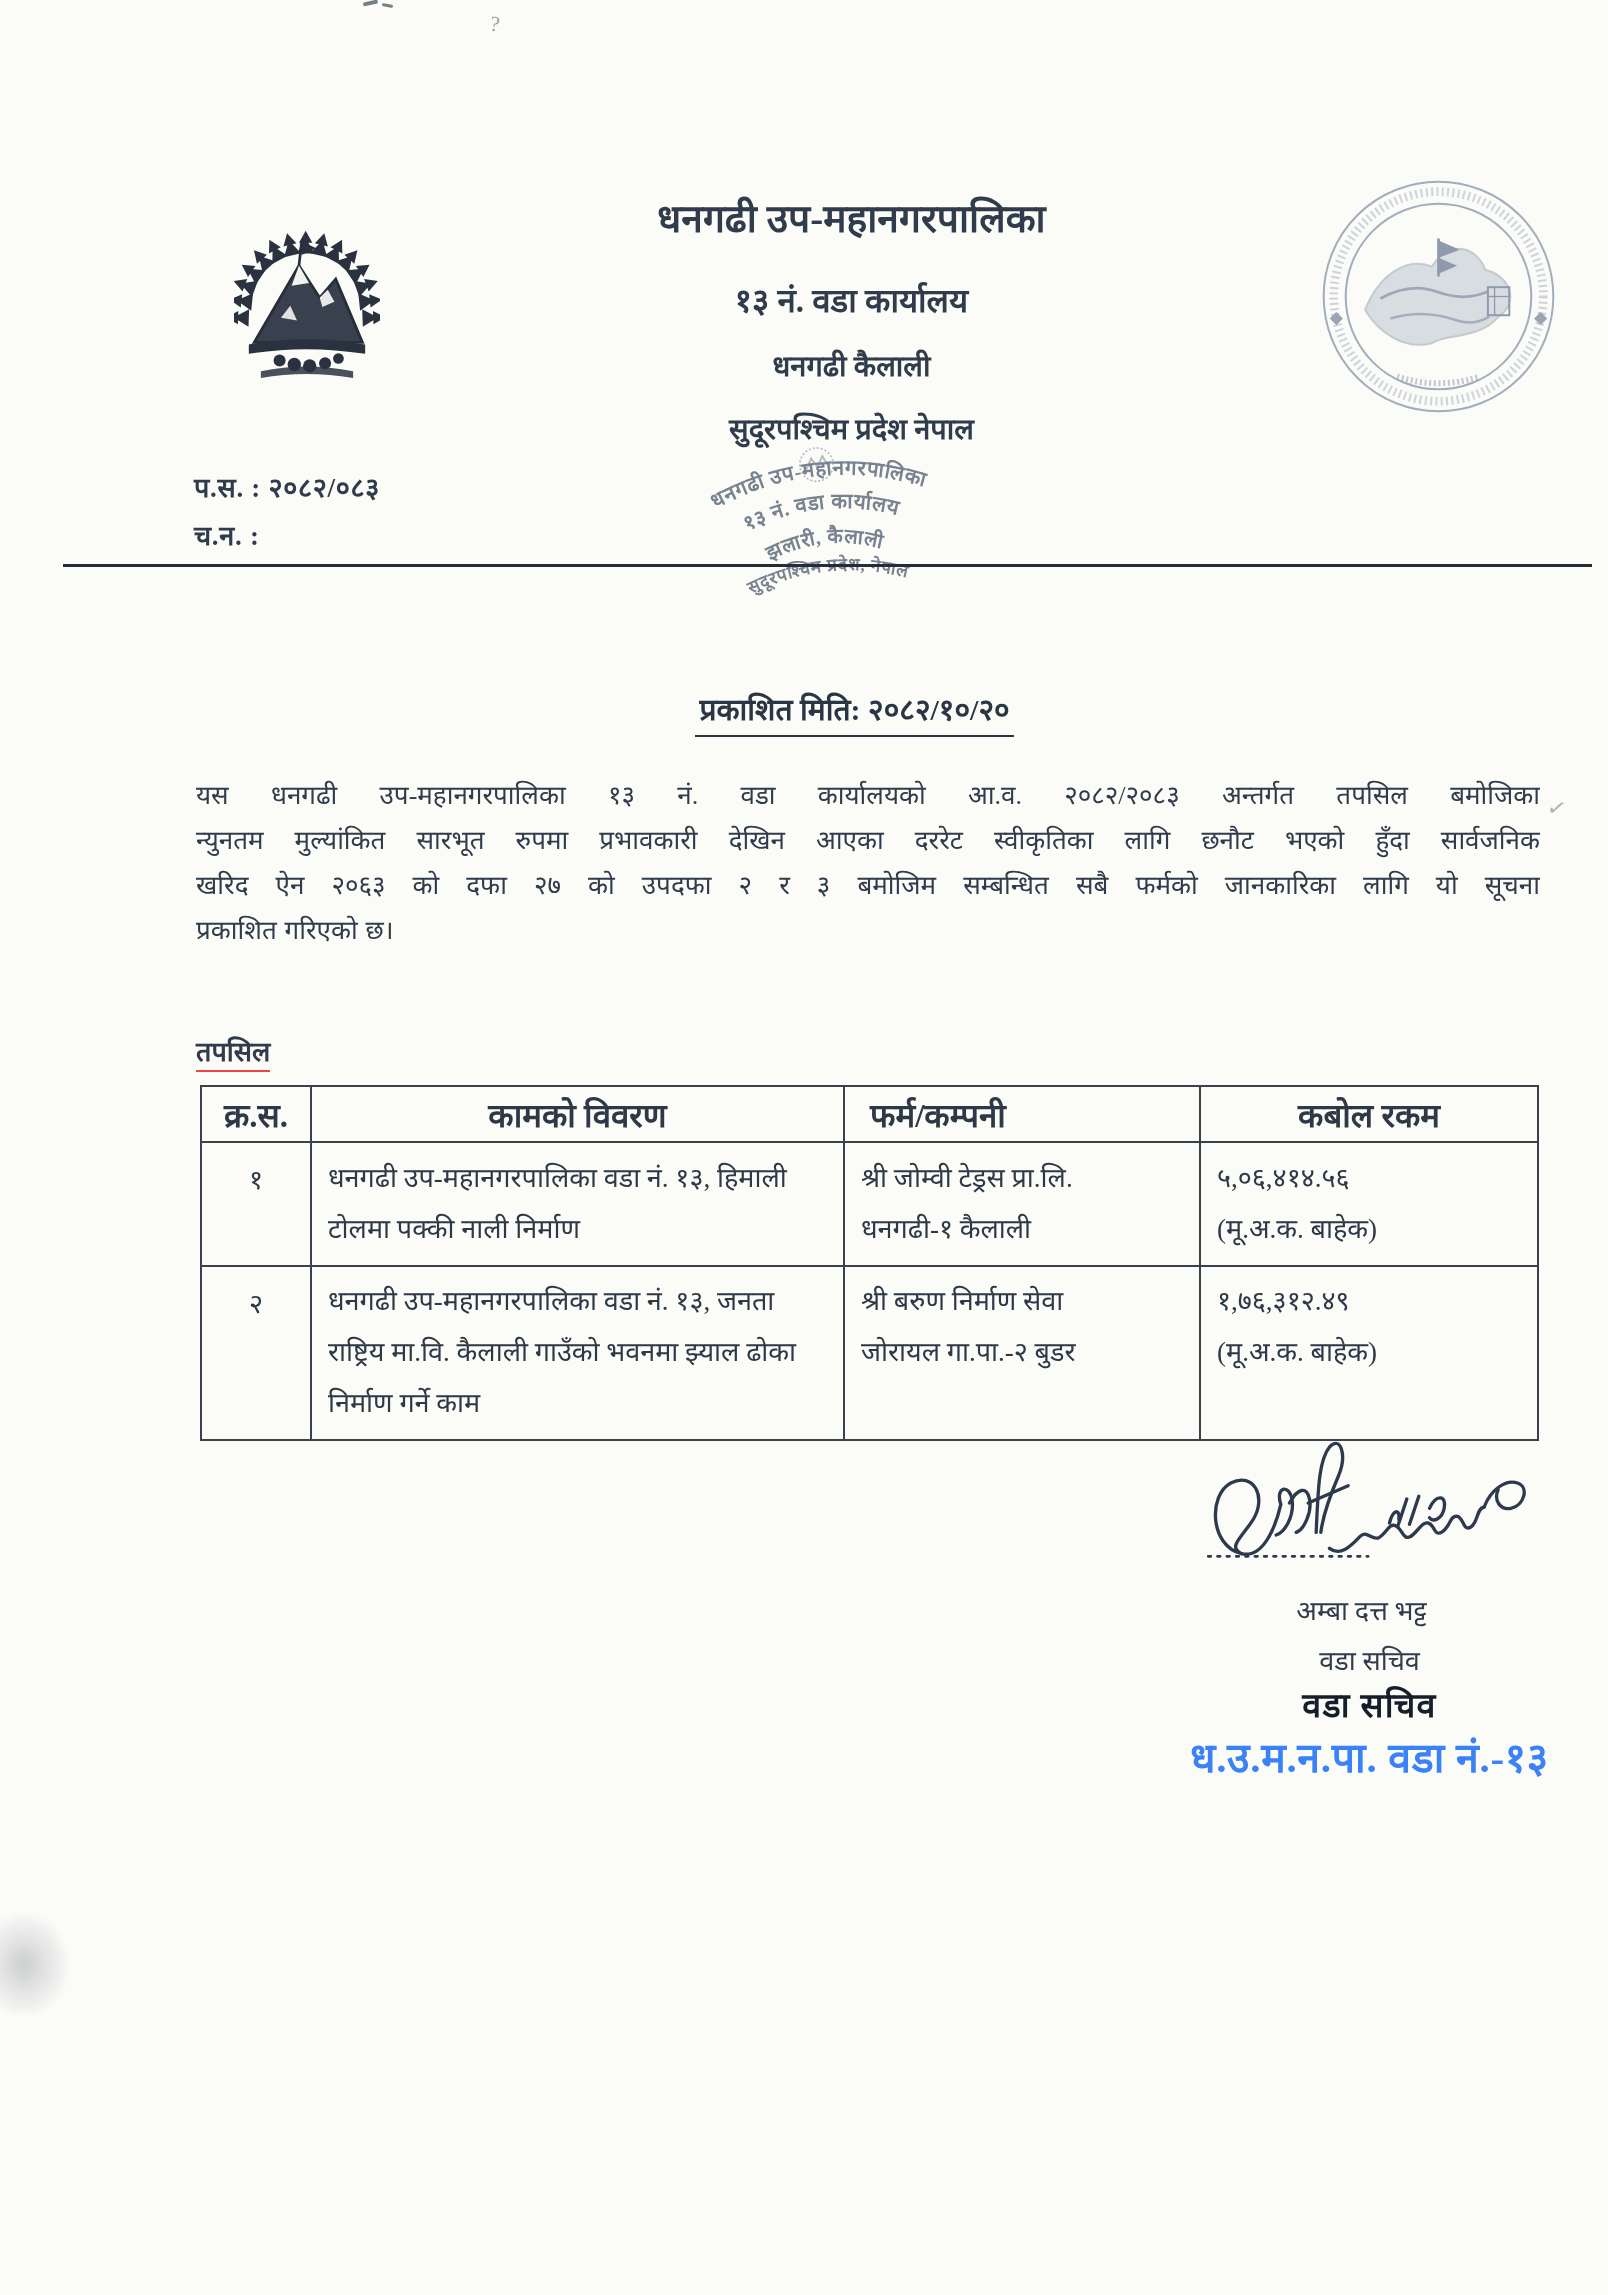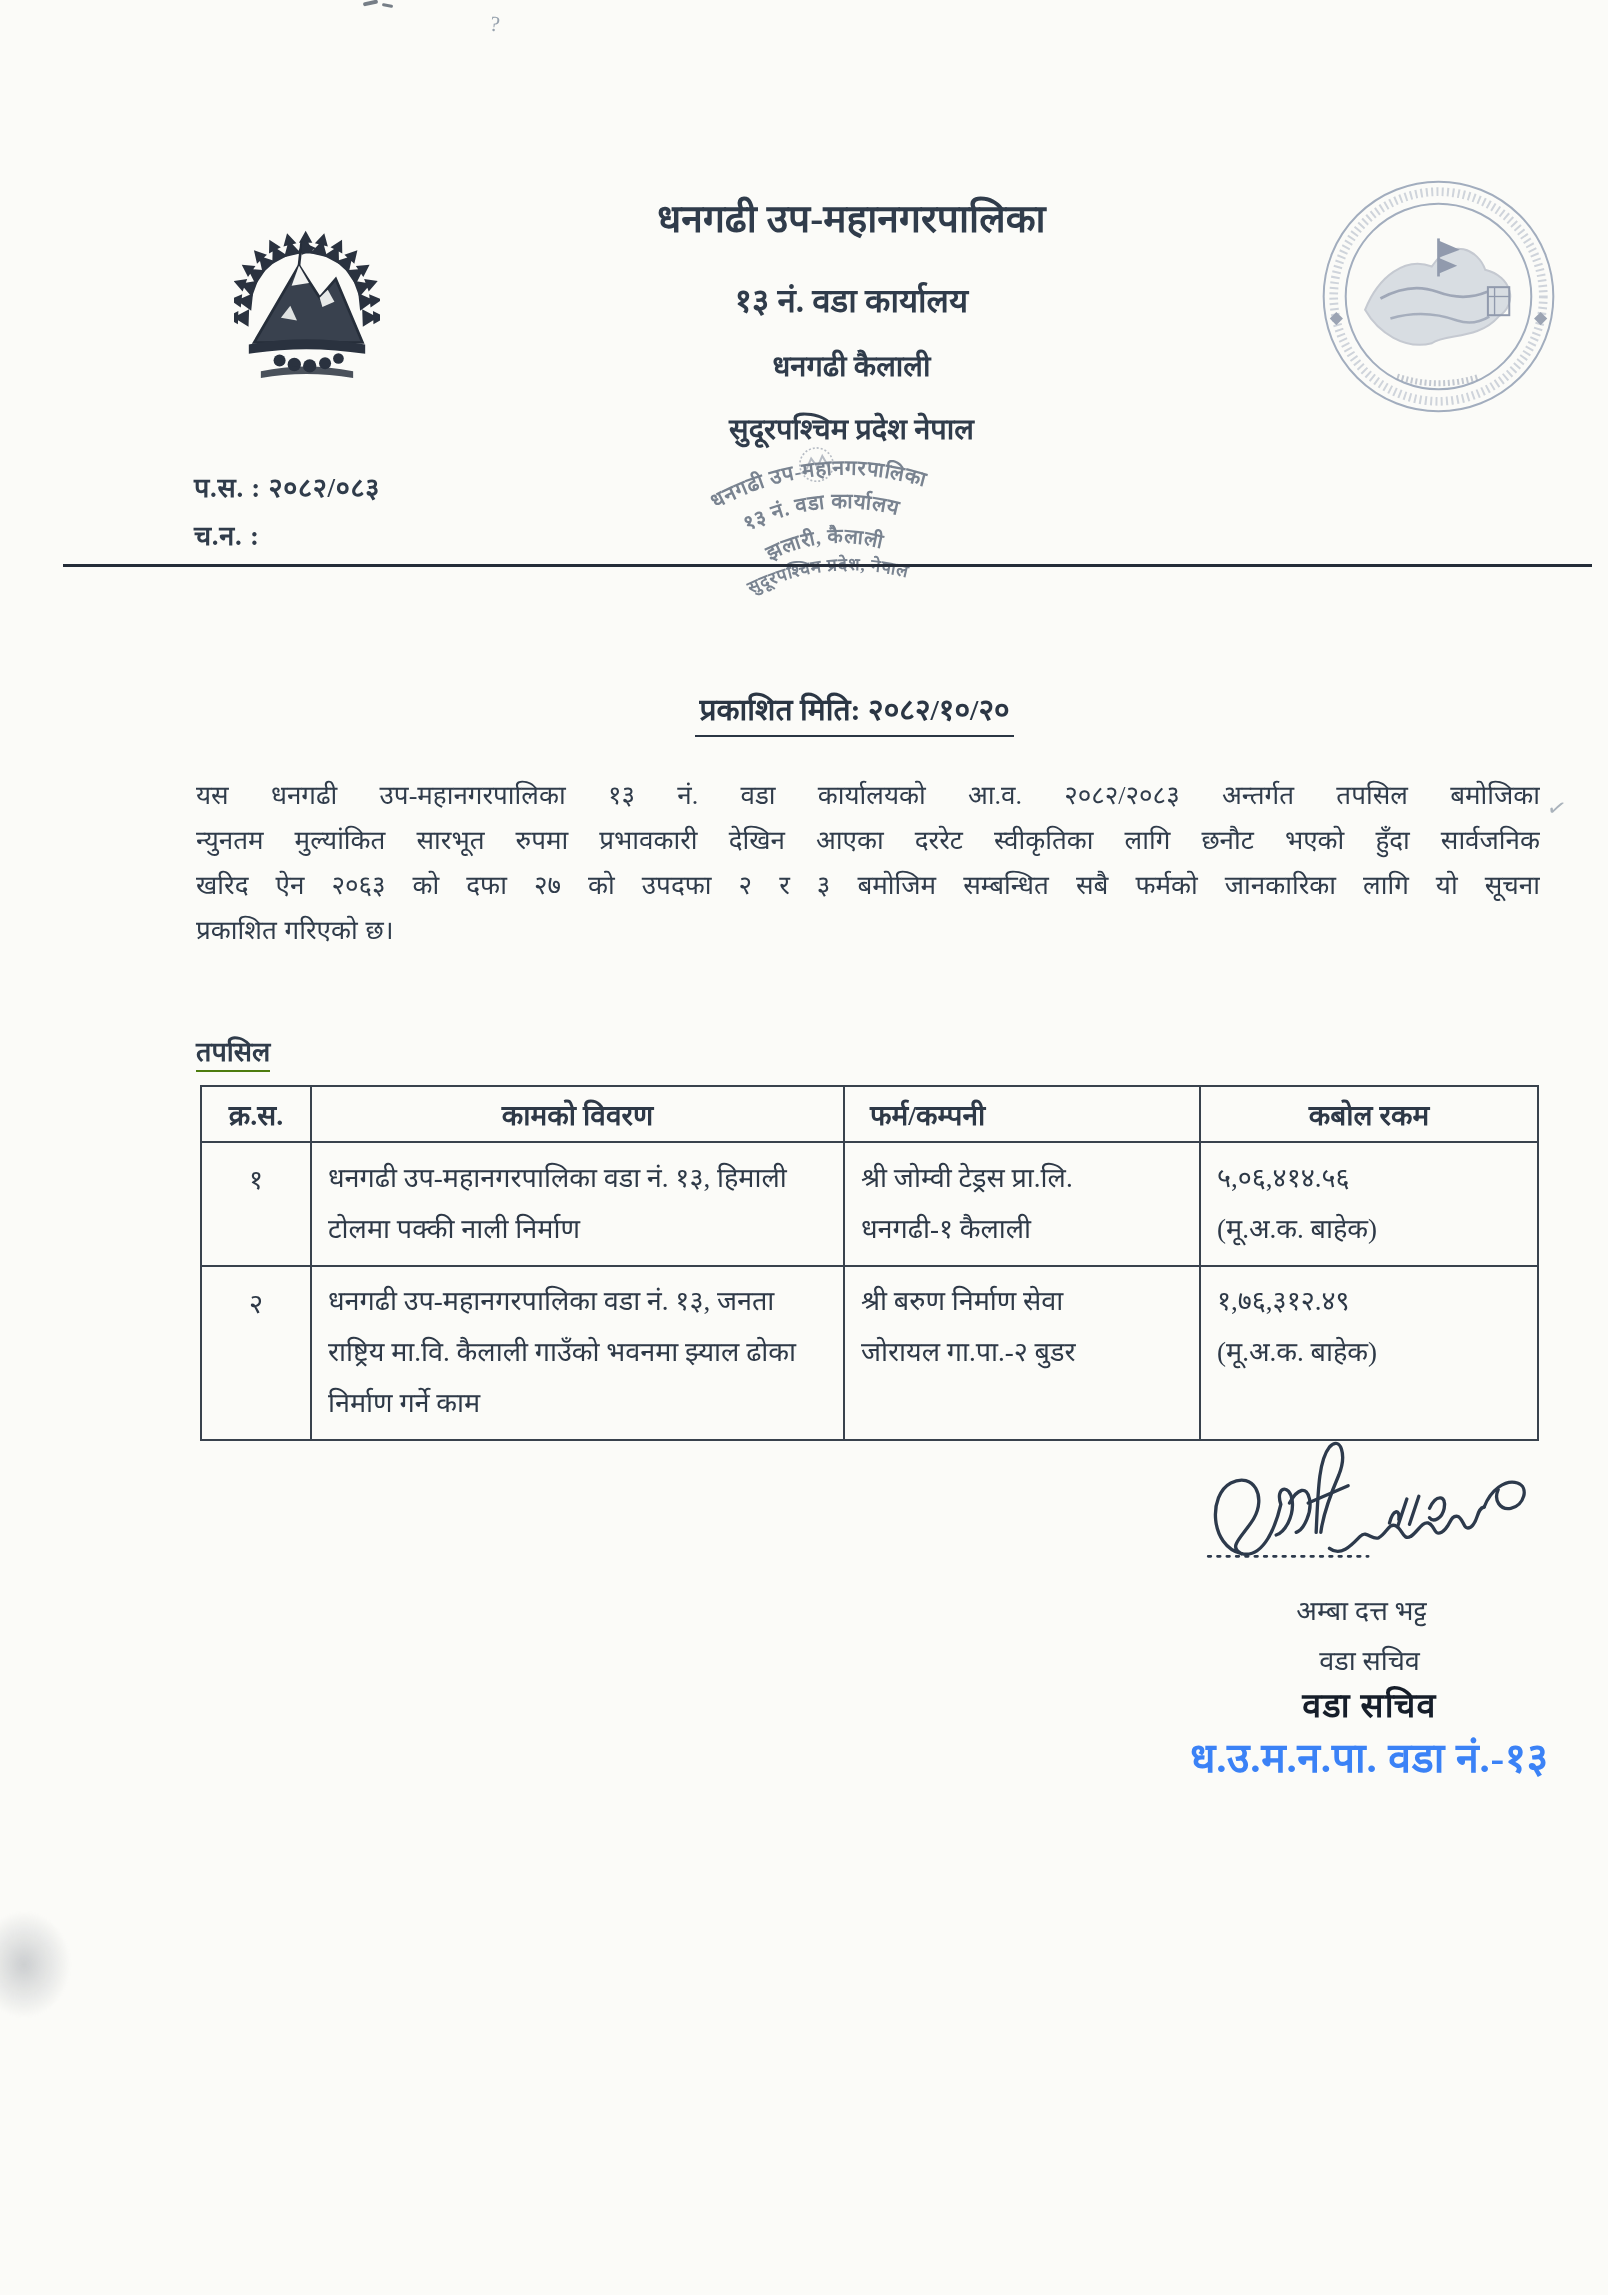"तपसिल" .tapsil span { border-bottom: 2px solid #4d7c0f -> 2px solid #ef4444 }
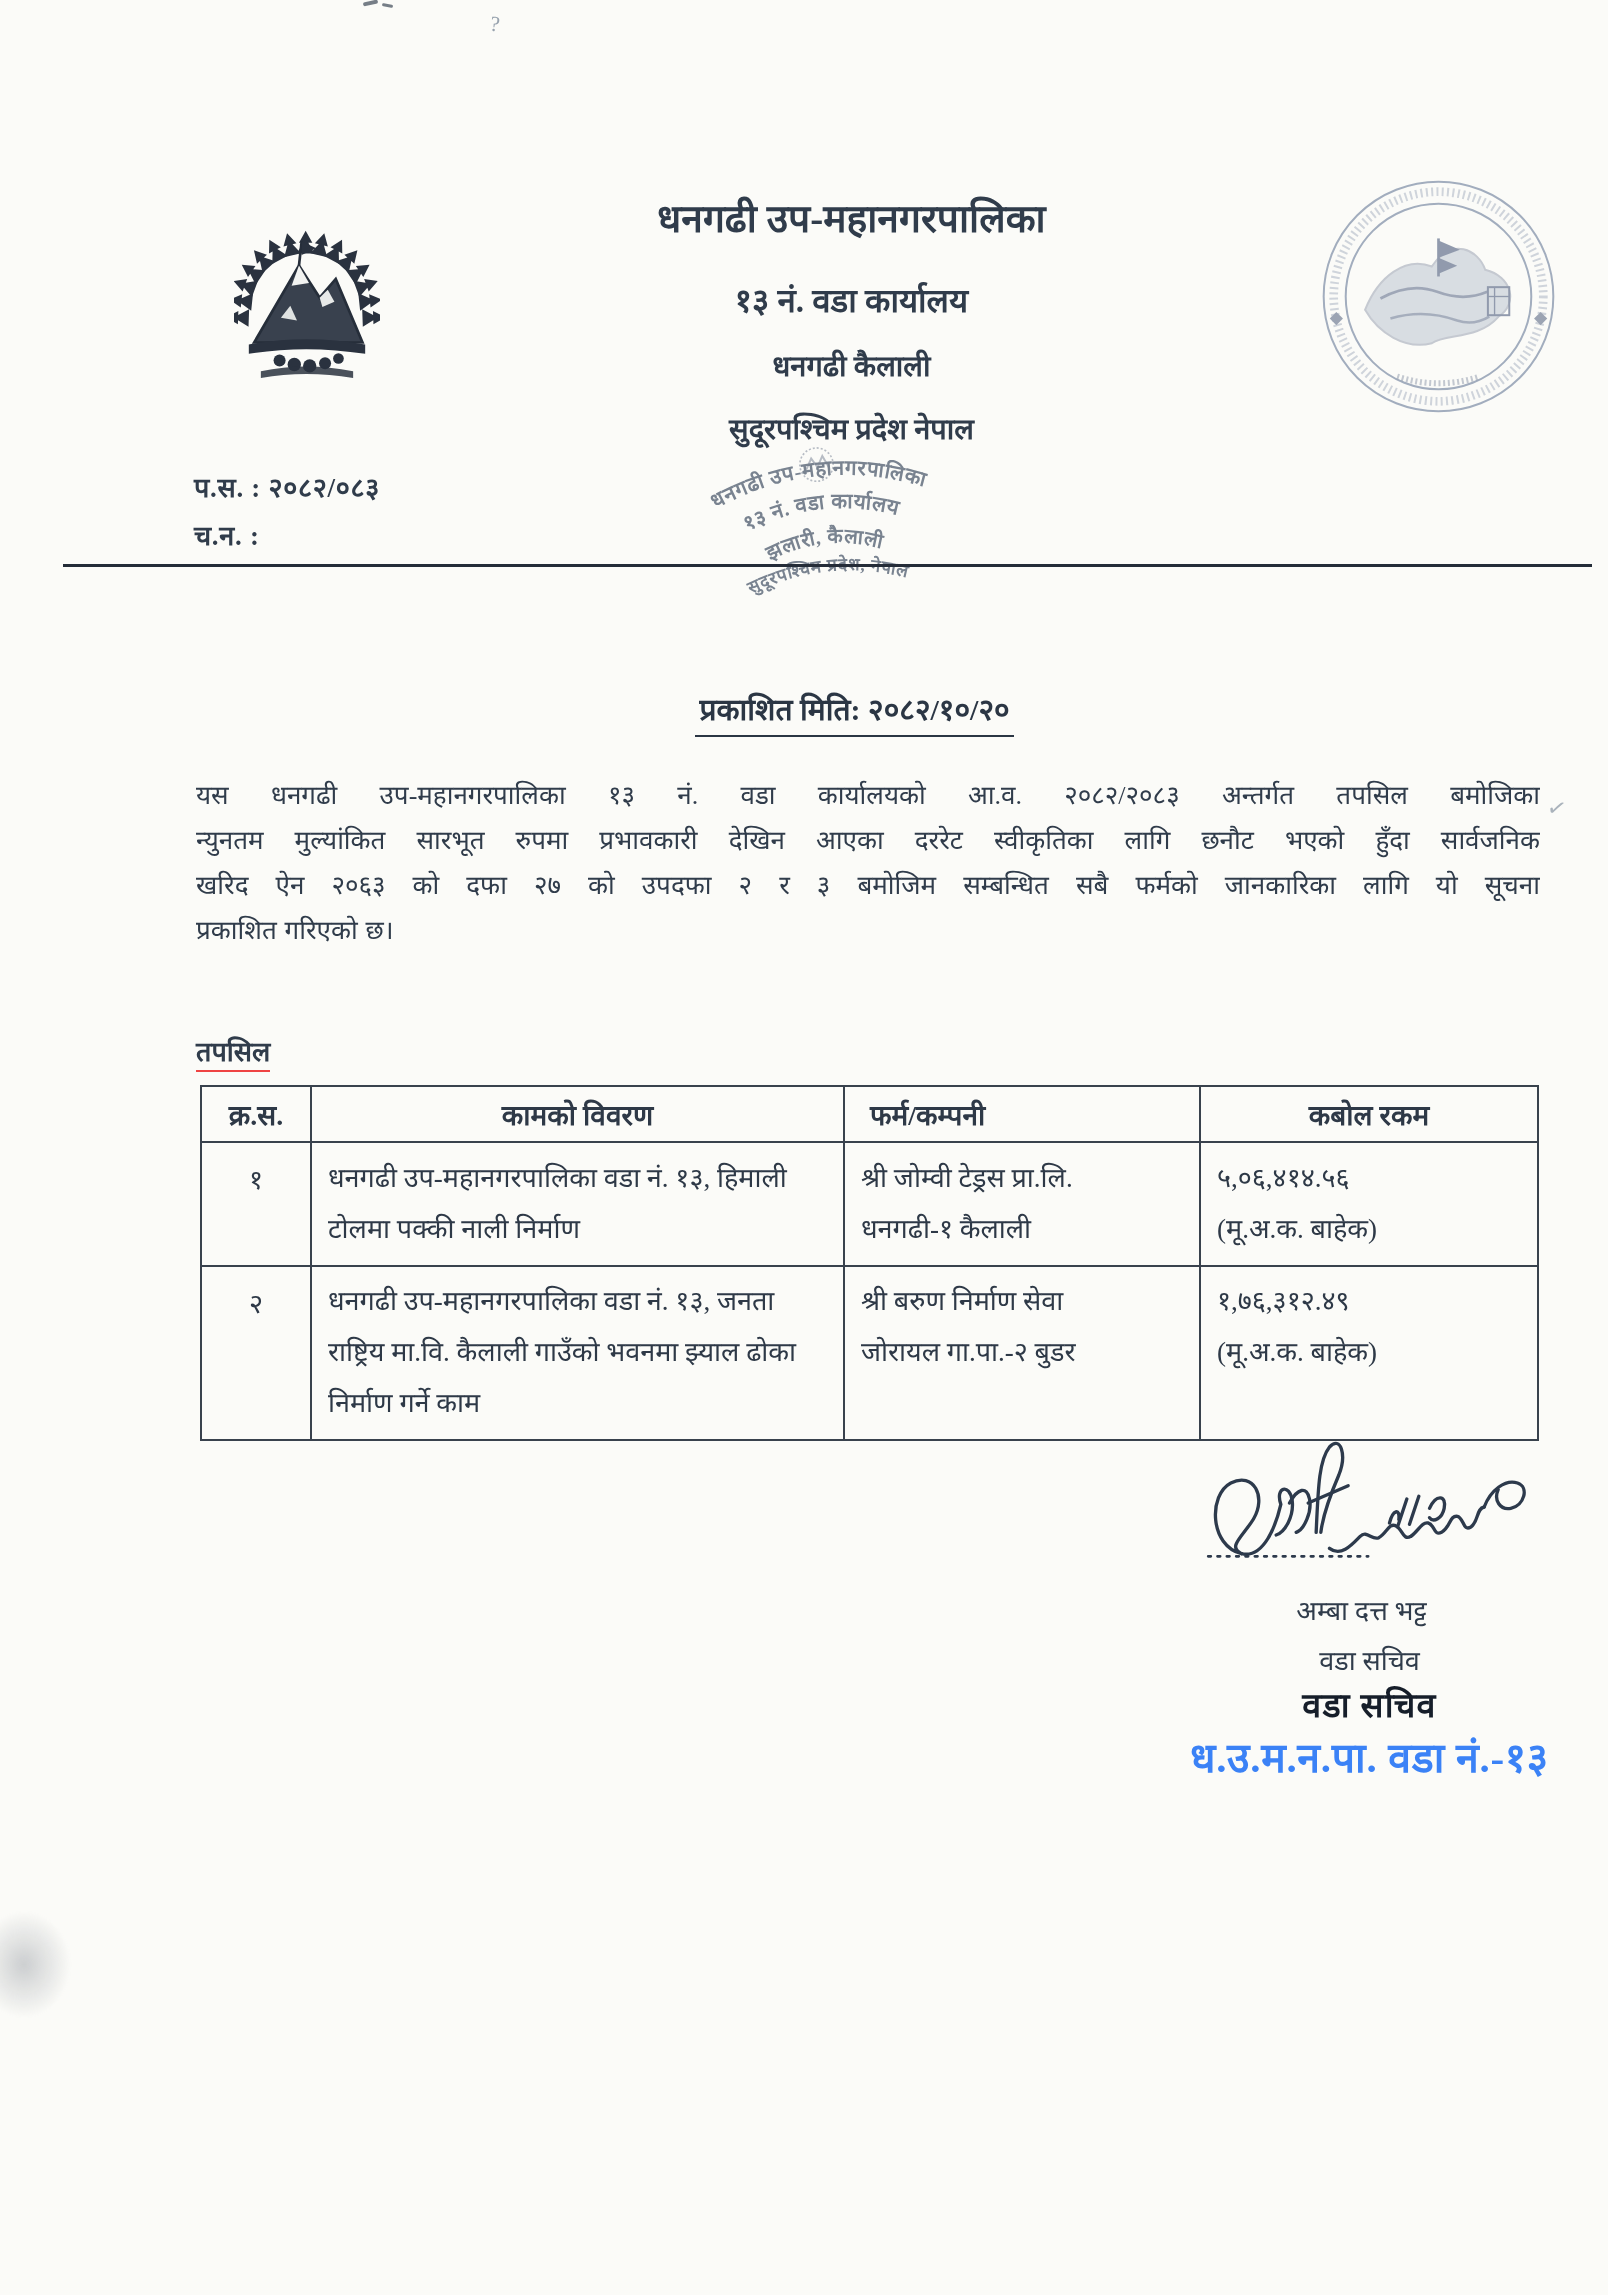"क्र.स." .notice-table th { font-size: 28px -> 33px }
